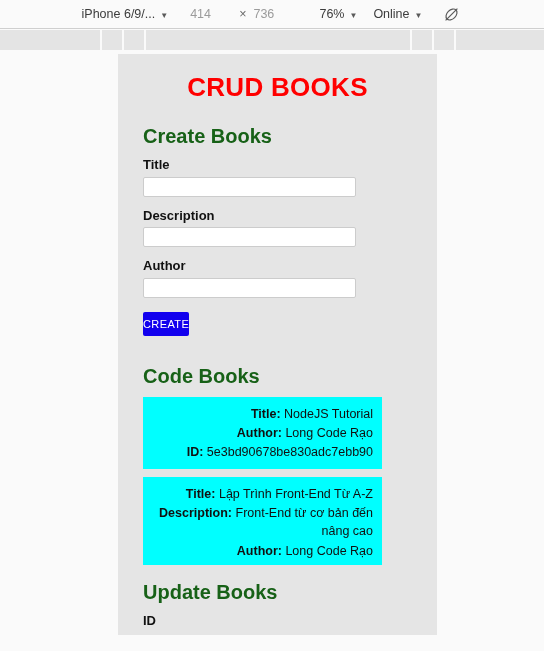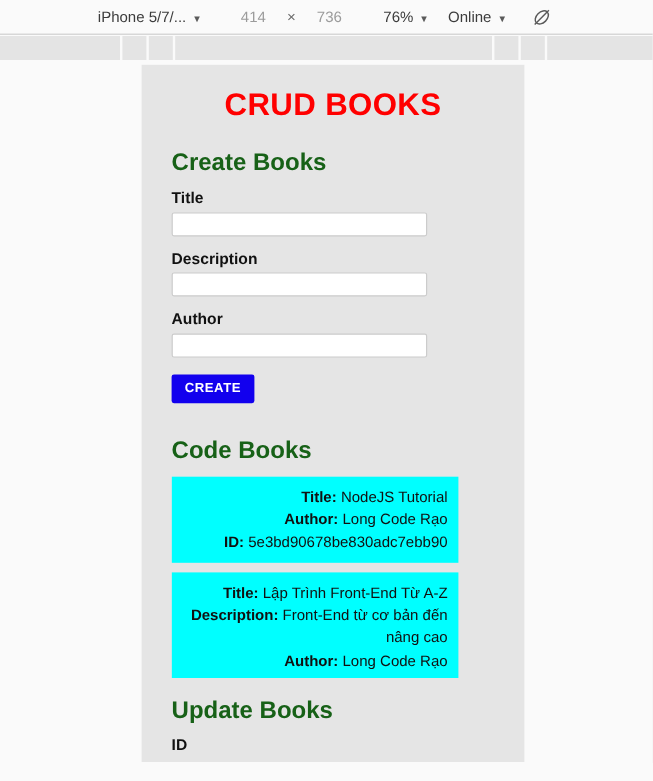"iPhone 5/7/..." span { text: 5/7/ -> 6/9/ }
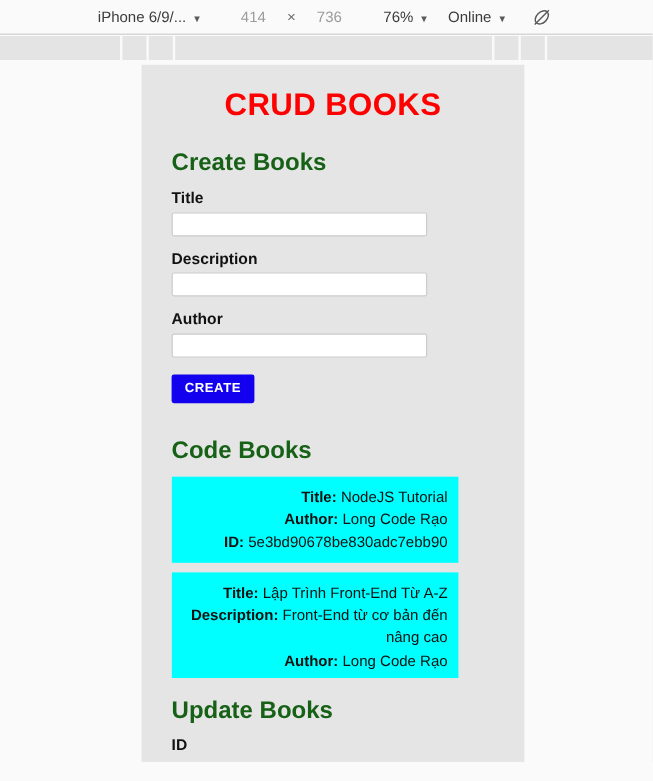"414" .dim-input { text-align: center -> none }
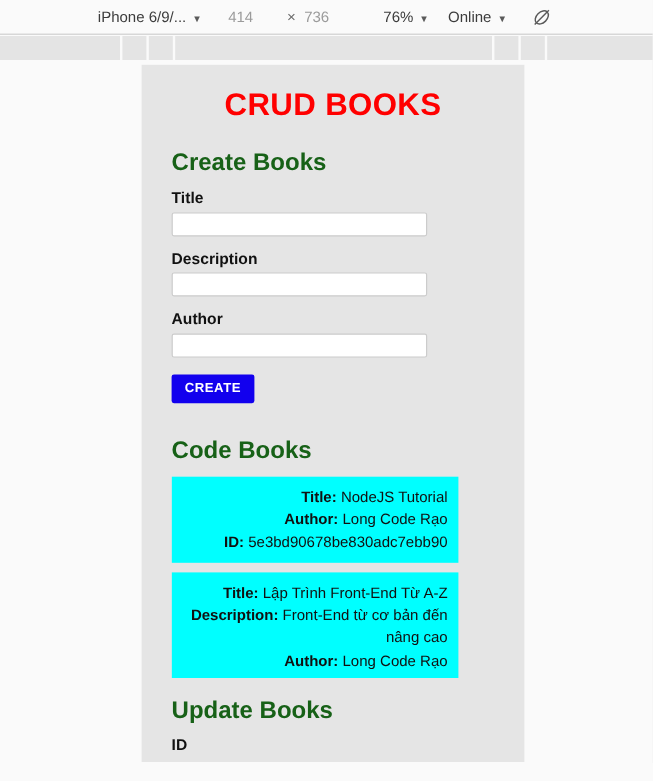"CREATE" .create-btn { font-weight: bold -> normal; padding: 6px 11px -> 6px 0 }
